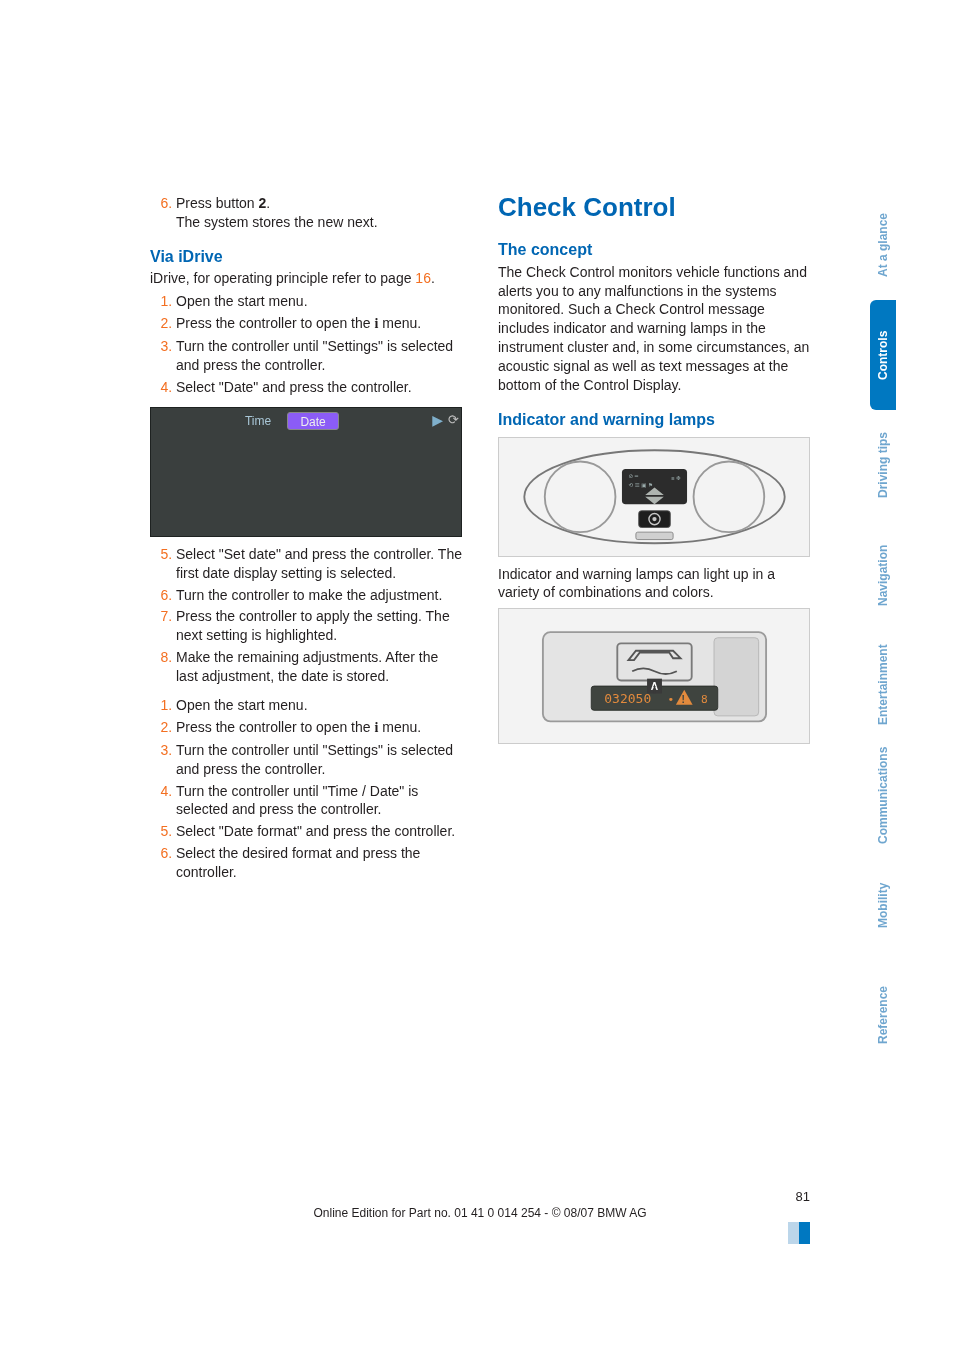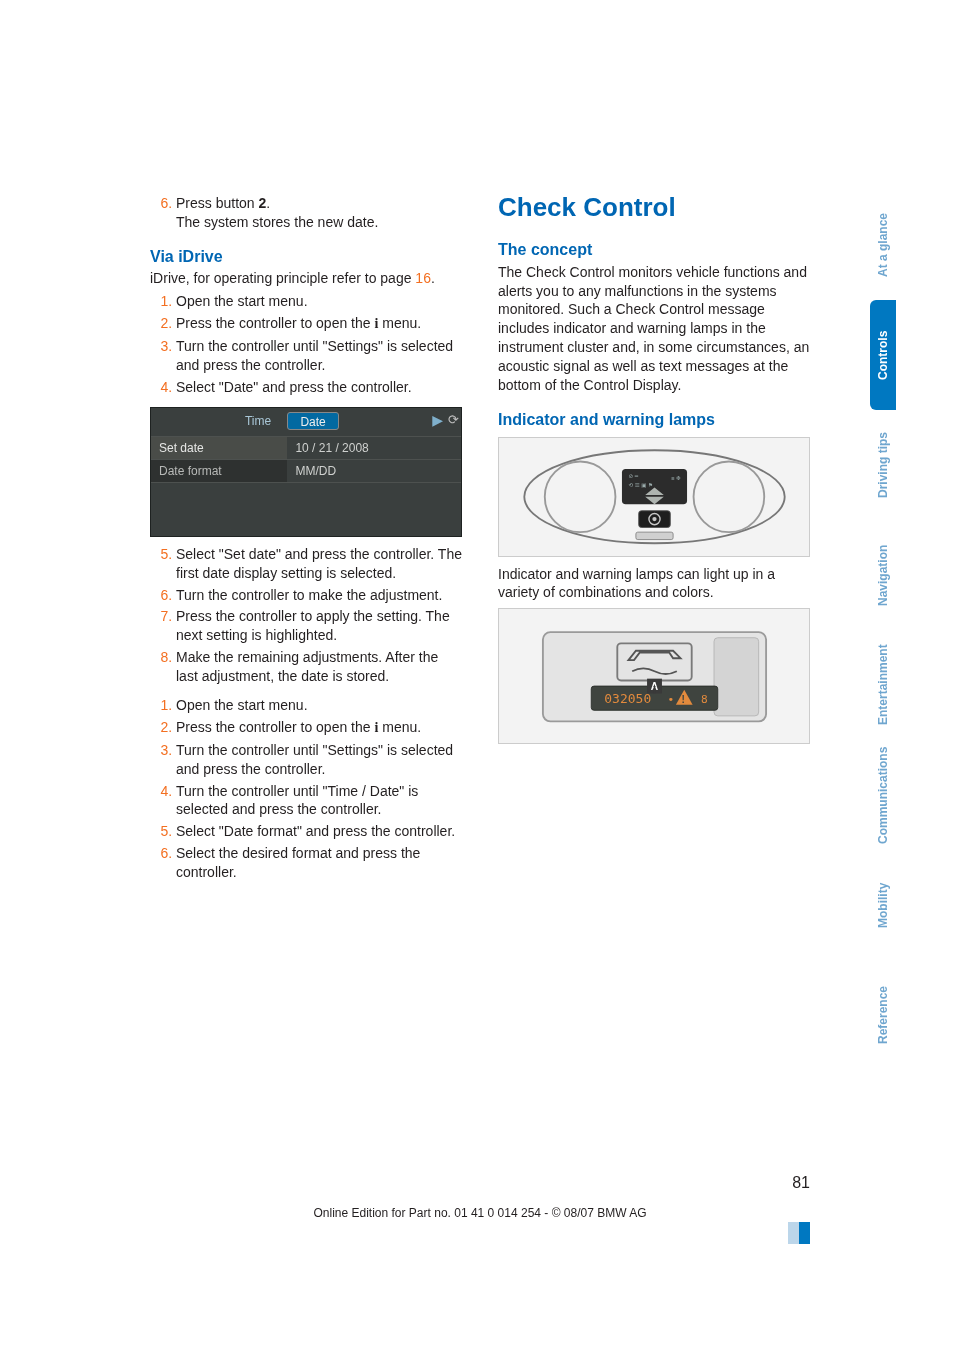"The system stores the new" span { text: date -> next }
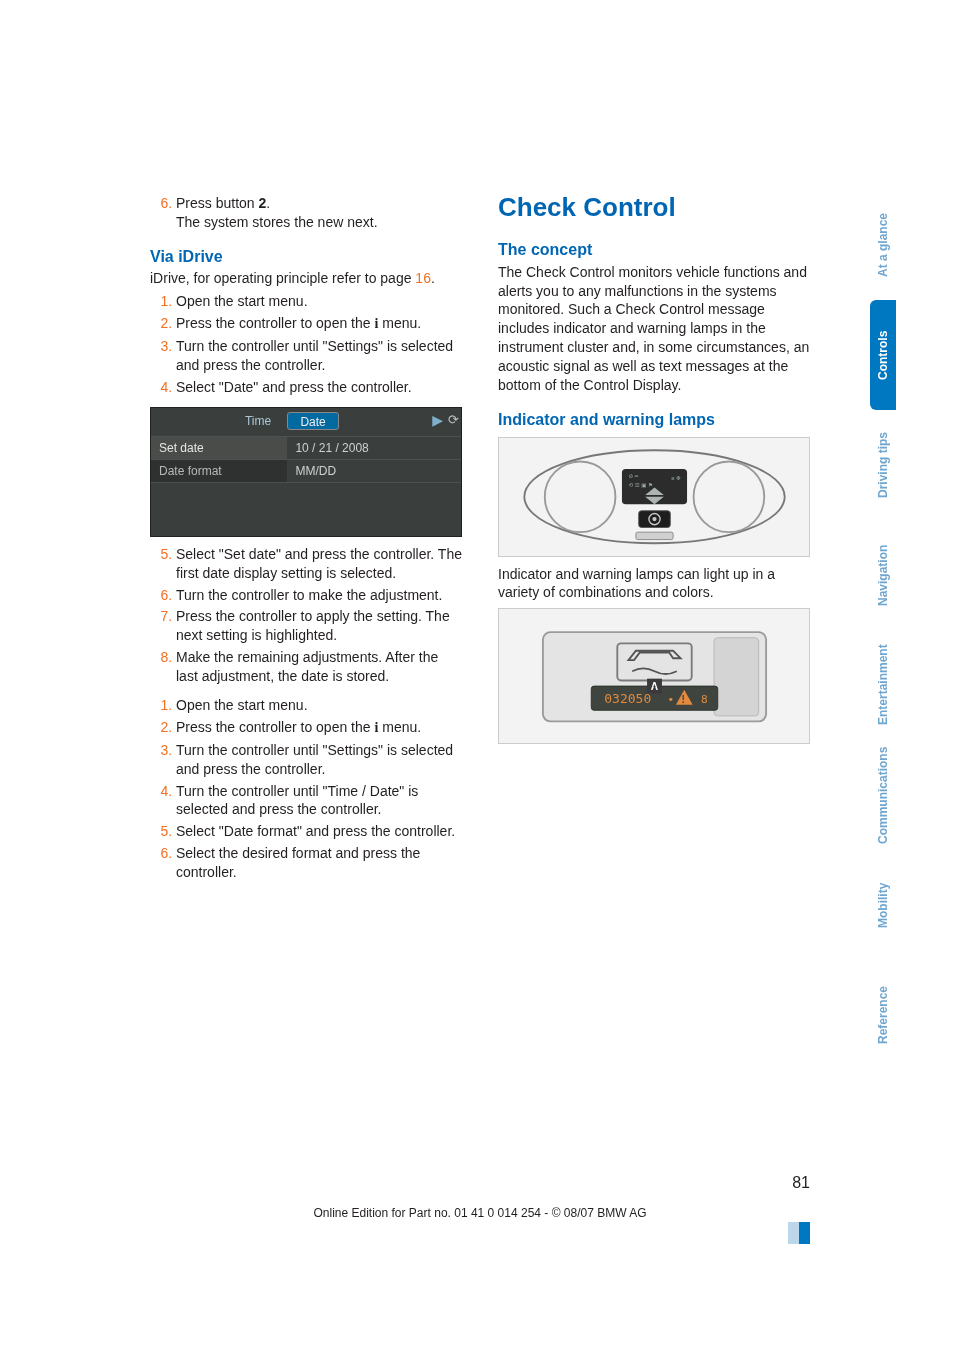"Date" .ss-tab.date { background: #0369a1 -> #8b5cf6 }
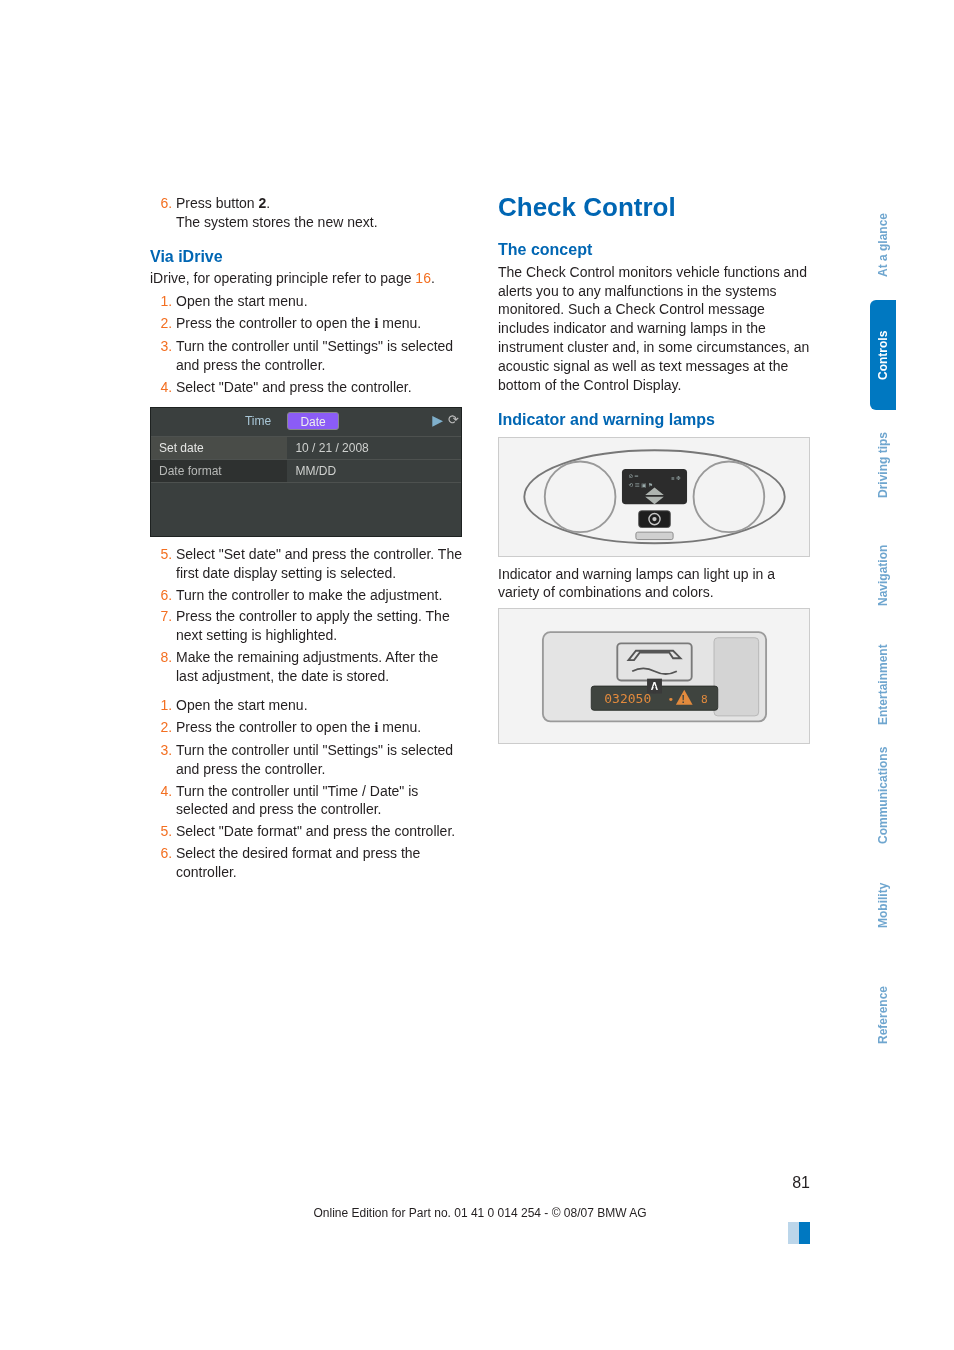"Set date" div.ss-body { html: <div> <div> <div>Set date</div> <div>10 / 21 / 2008</div> </div> <div> <div>Date format</div> <div>MM/DD</div> </div> </div> -> none }
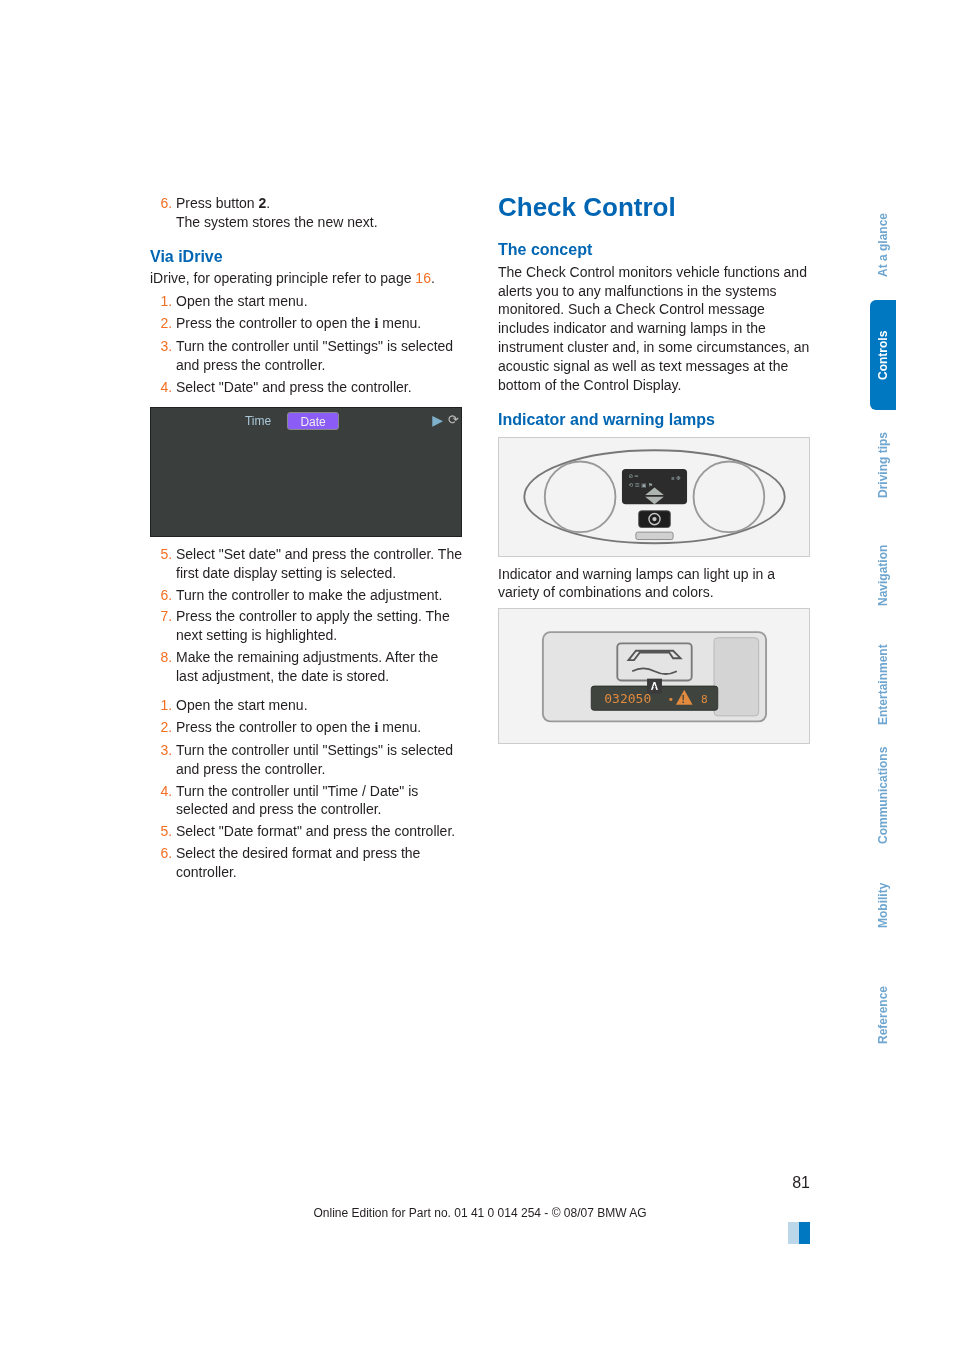"81" .page-num { font-size: 16px -> 13px; margin-bottom: 14px -> 2px }
